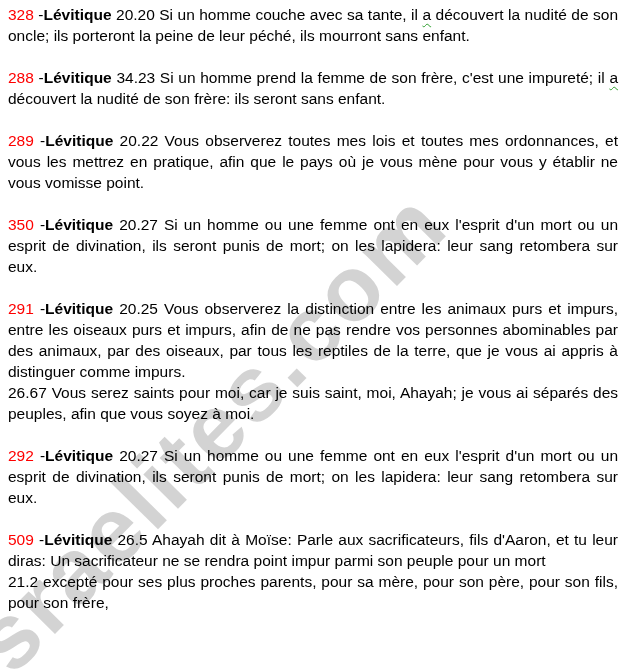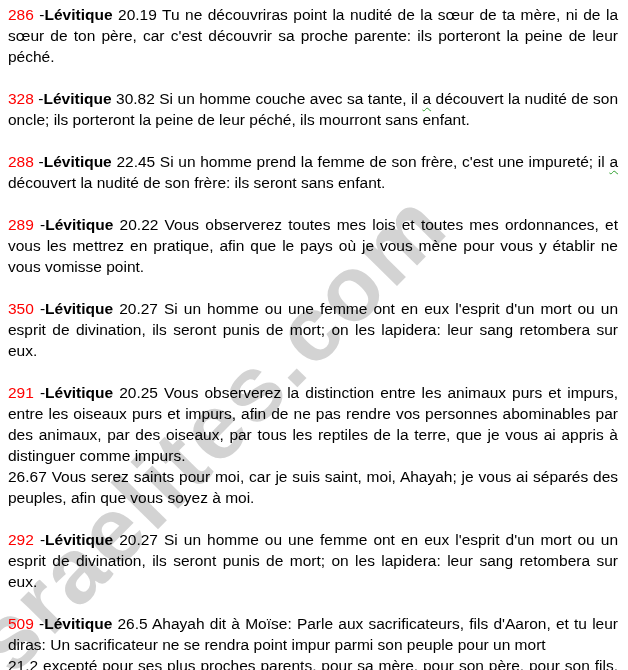"286 -Lévitique 20.19 Tu ne" div.paragraph { html: <div> <div><span>286</span> -<span>Lévitique</span> <span>20.19 Tu ne découvriras point la nudité de la sœur de ta mère, ni de la sœur de ton père, car c'est découvrir sa proche parente: ils porteront la peine de leur péché.</span></div> </div> -> none }
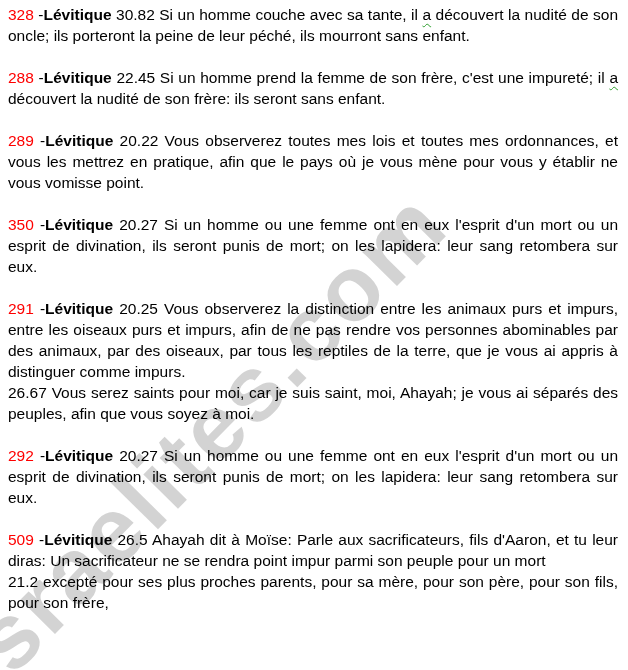"30.82 Si un homme couche" span { text: 30.82 -> 20.20 }
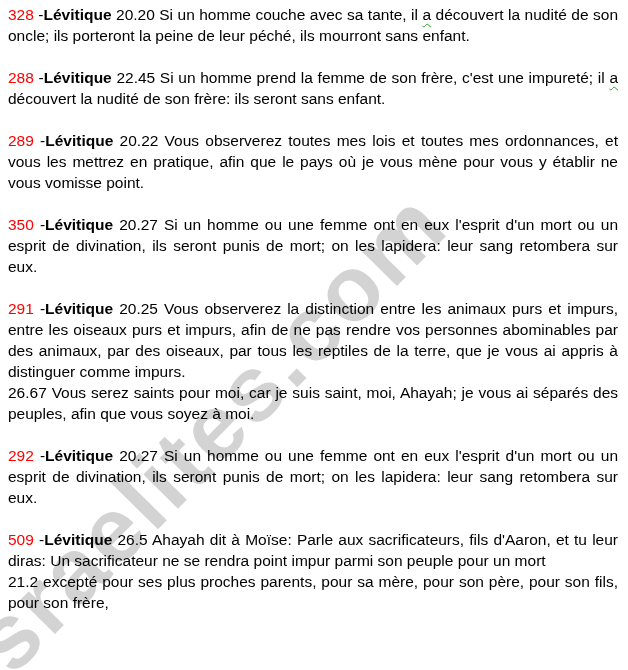"22.45 Si un homme prend" span { text: 22.45 -> 34.23 }
